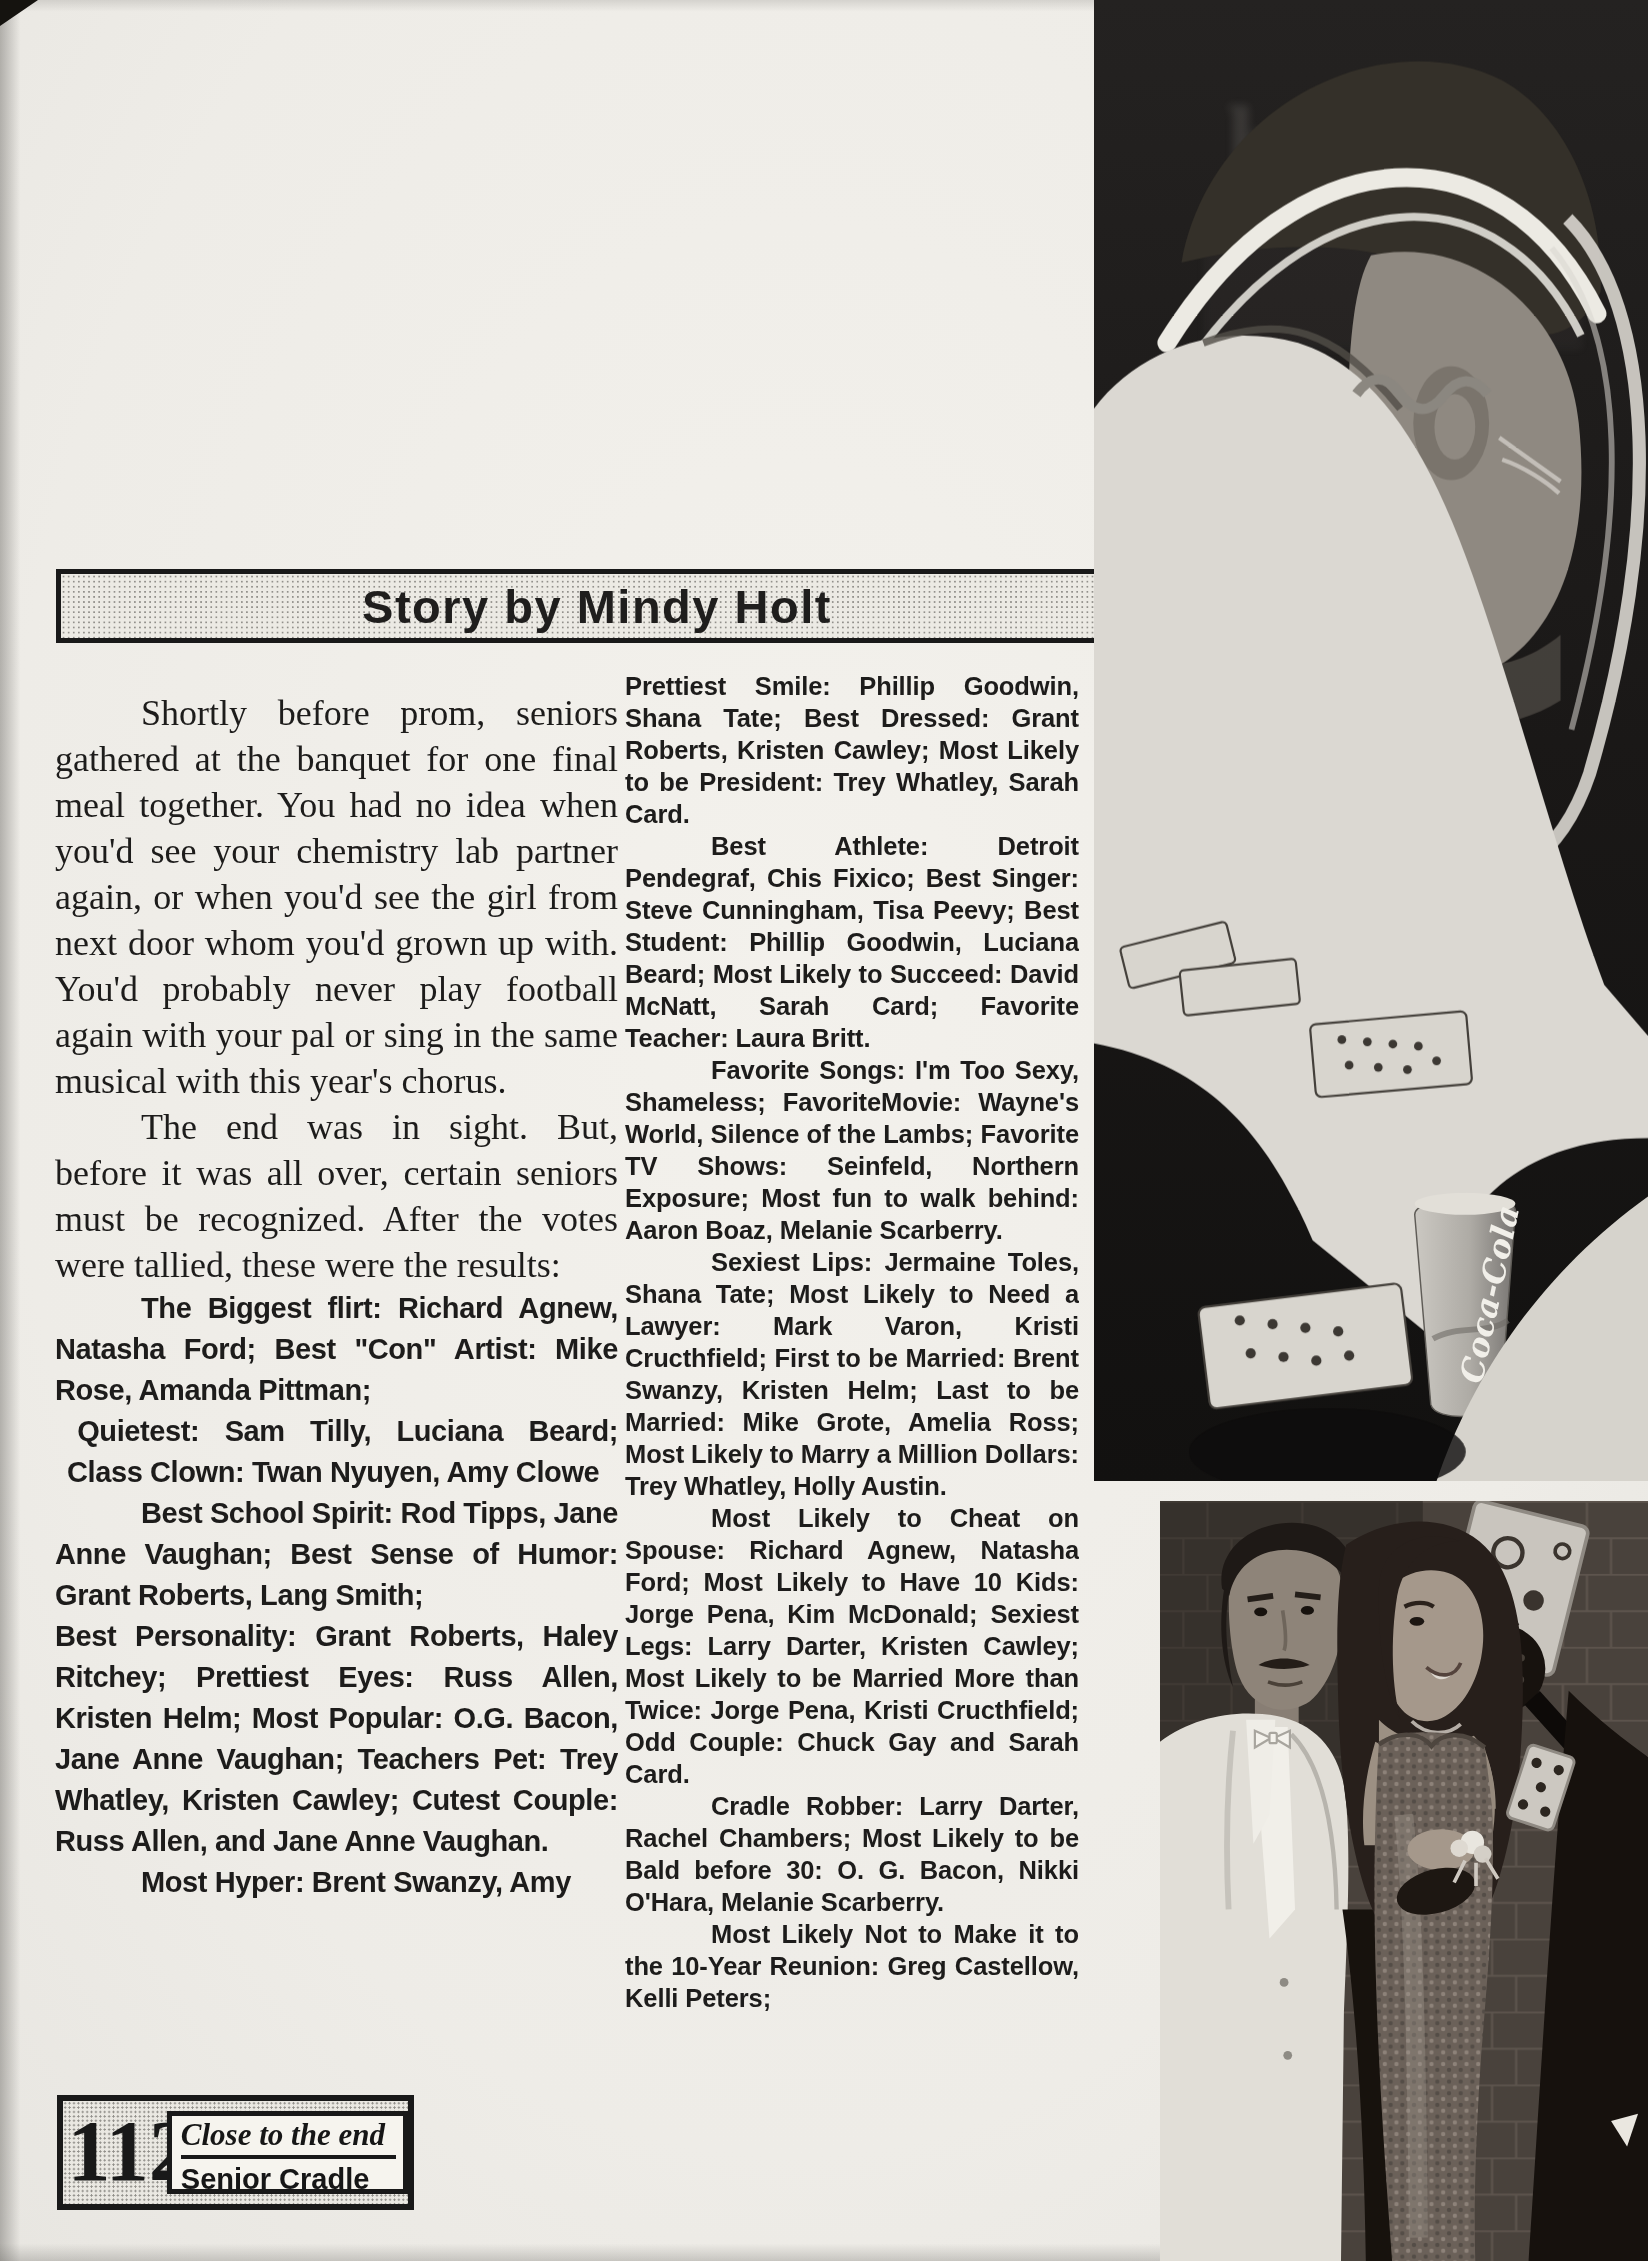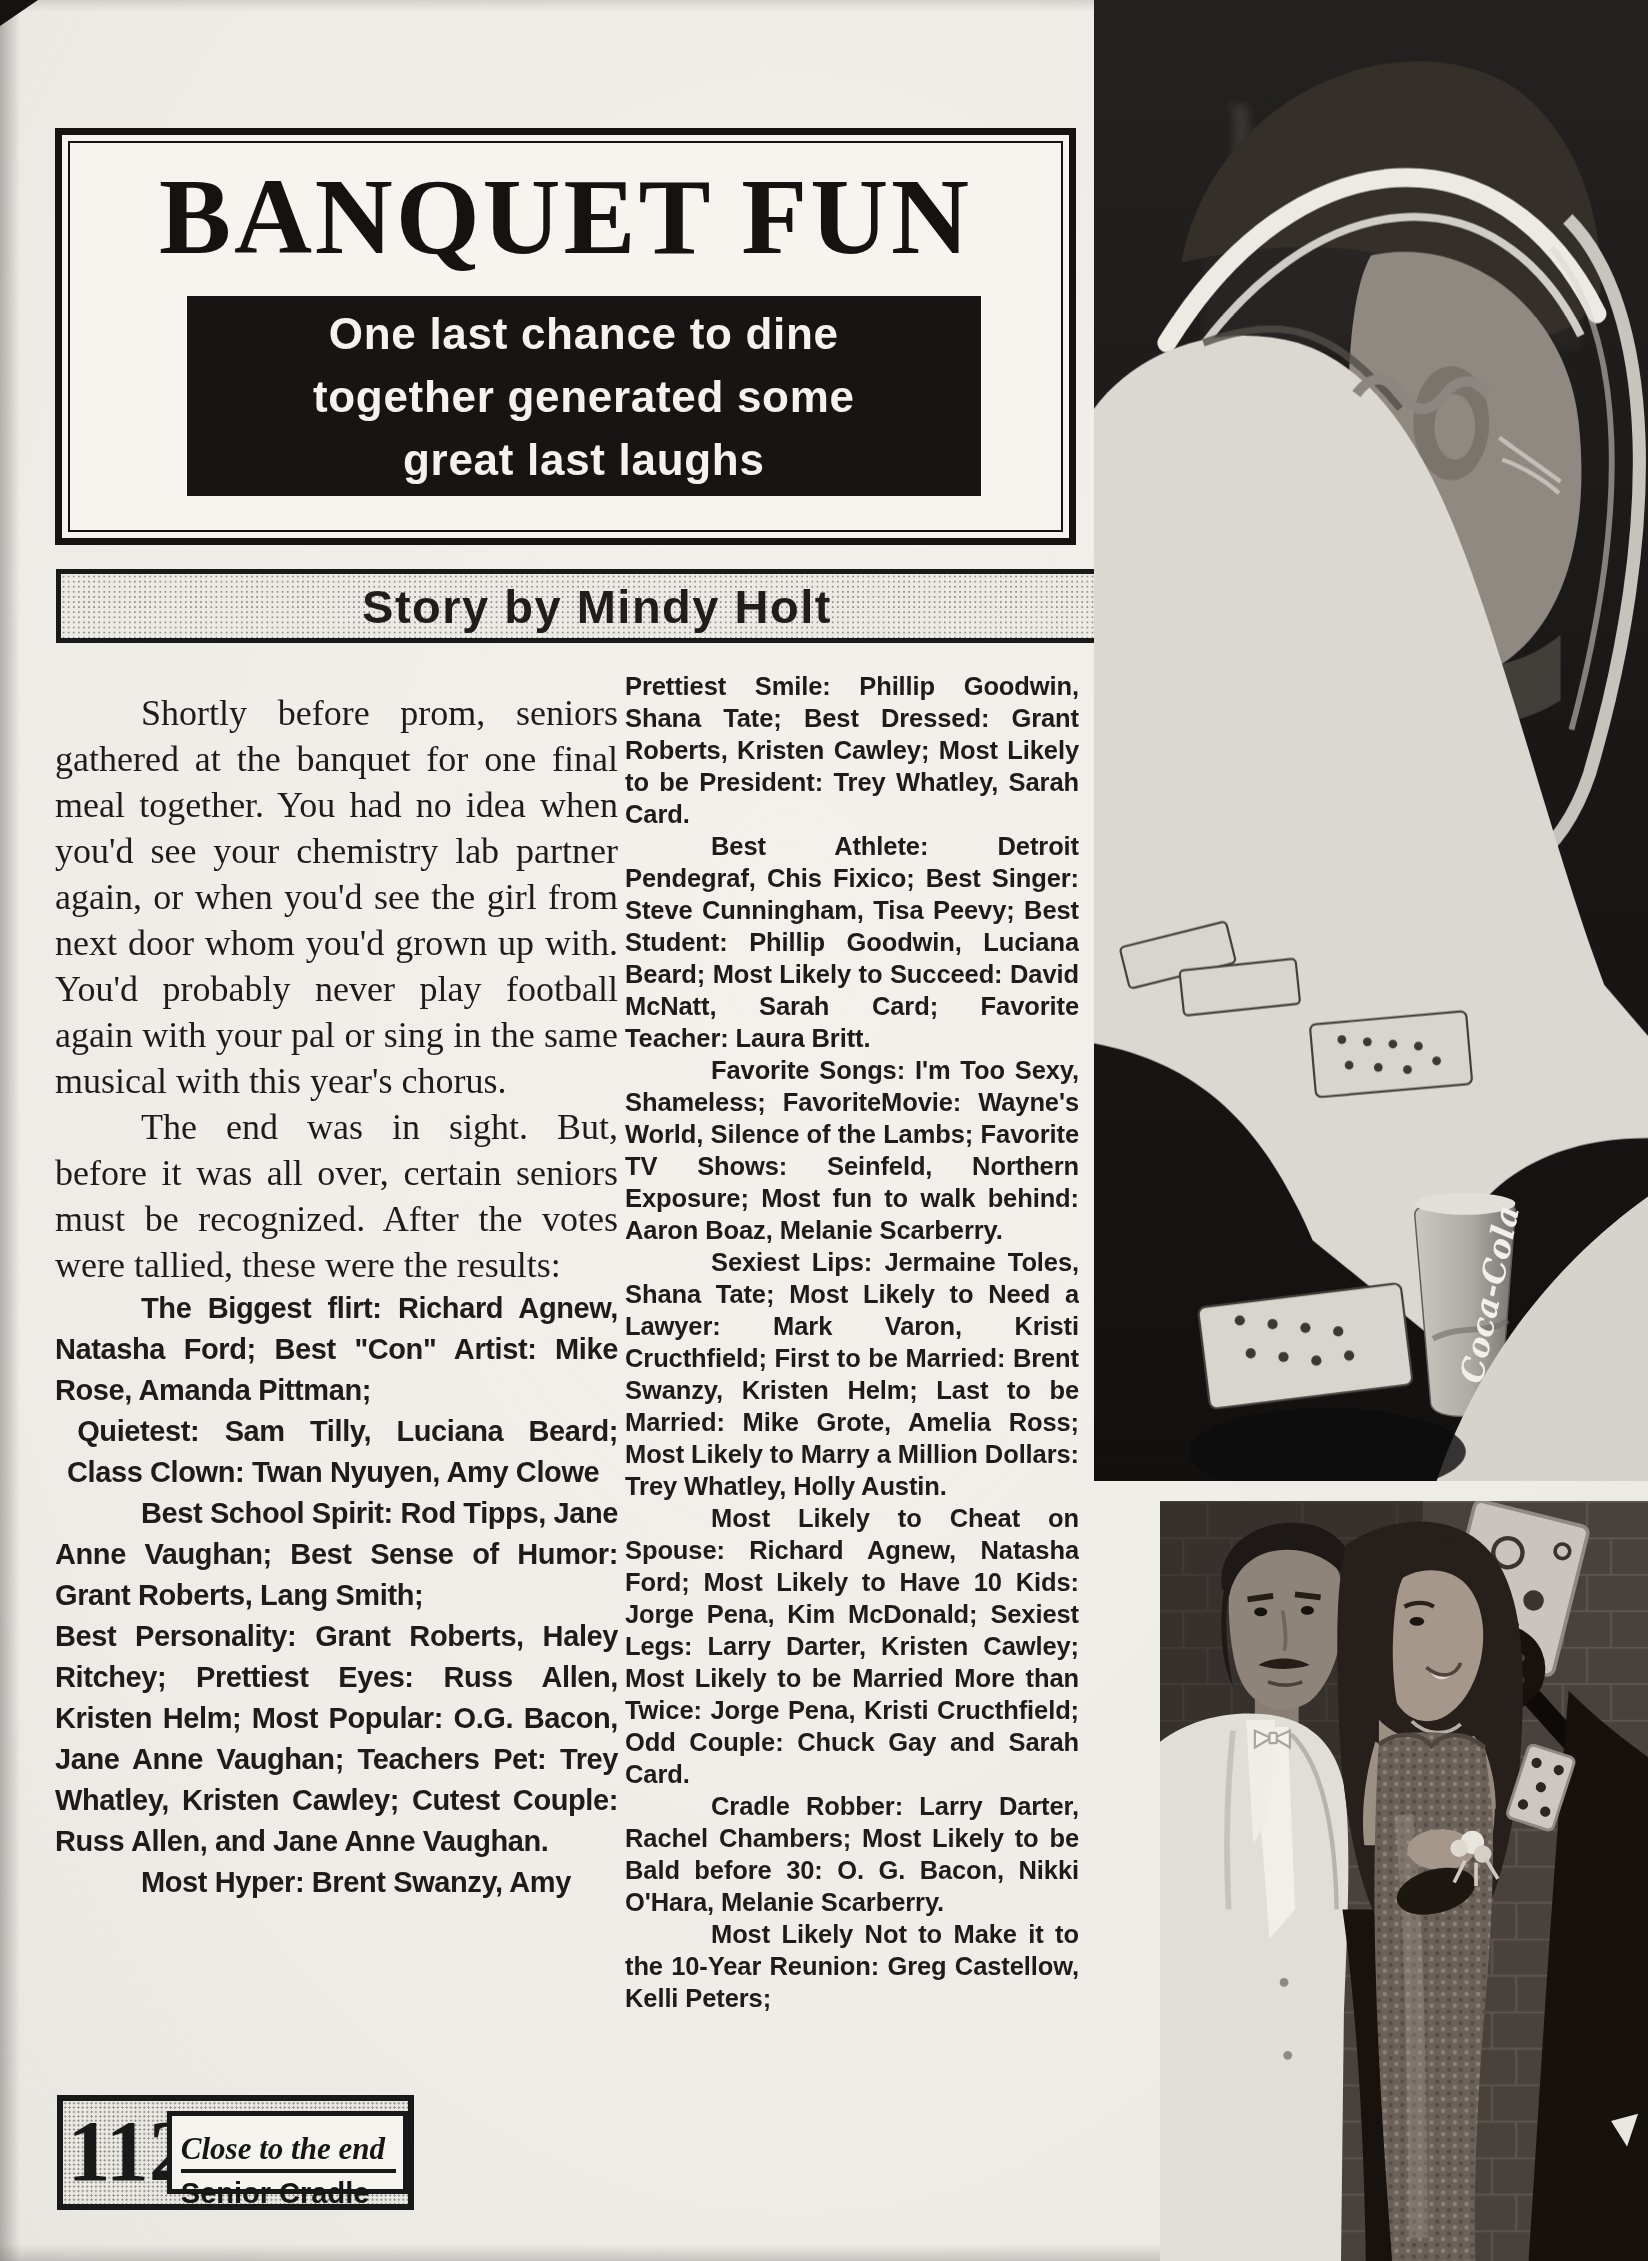"BANQUET FUN" section.masthead-box { html: <section> <div> <h1>BANQUET FUN</h1> <div> <div>One last chance to dine</div> <div>together generated some</div> <div>great last laughs</div> </div> </div> </section> -> none }
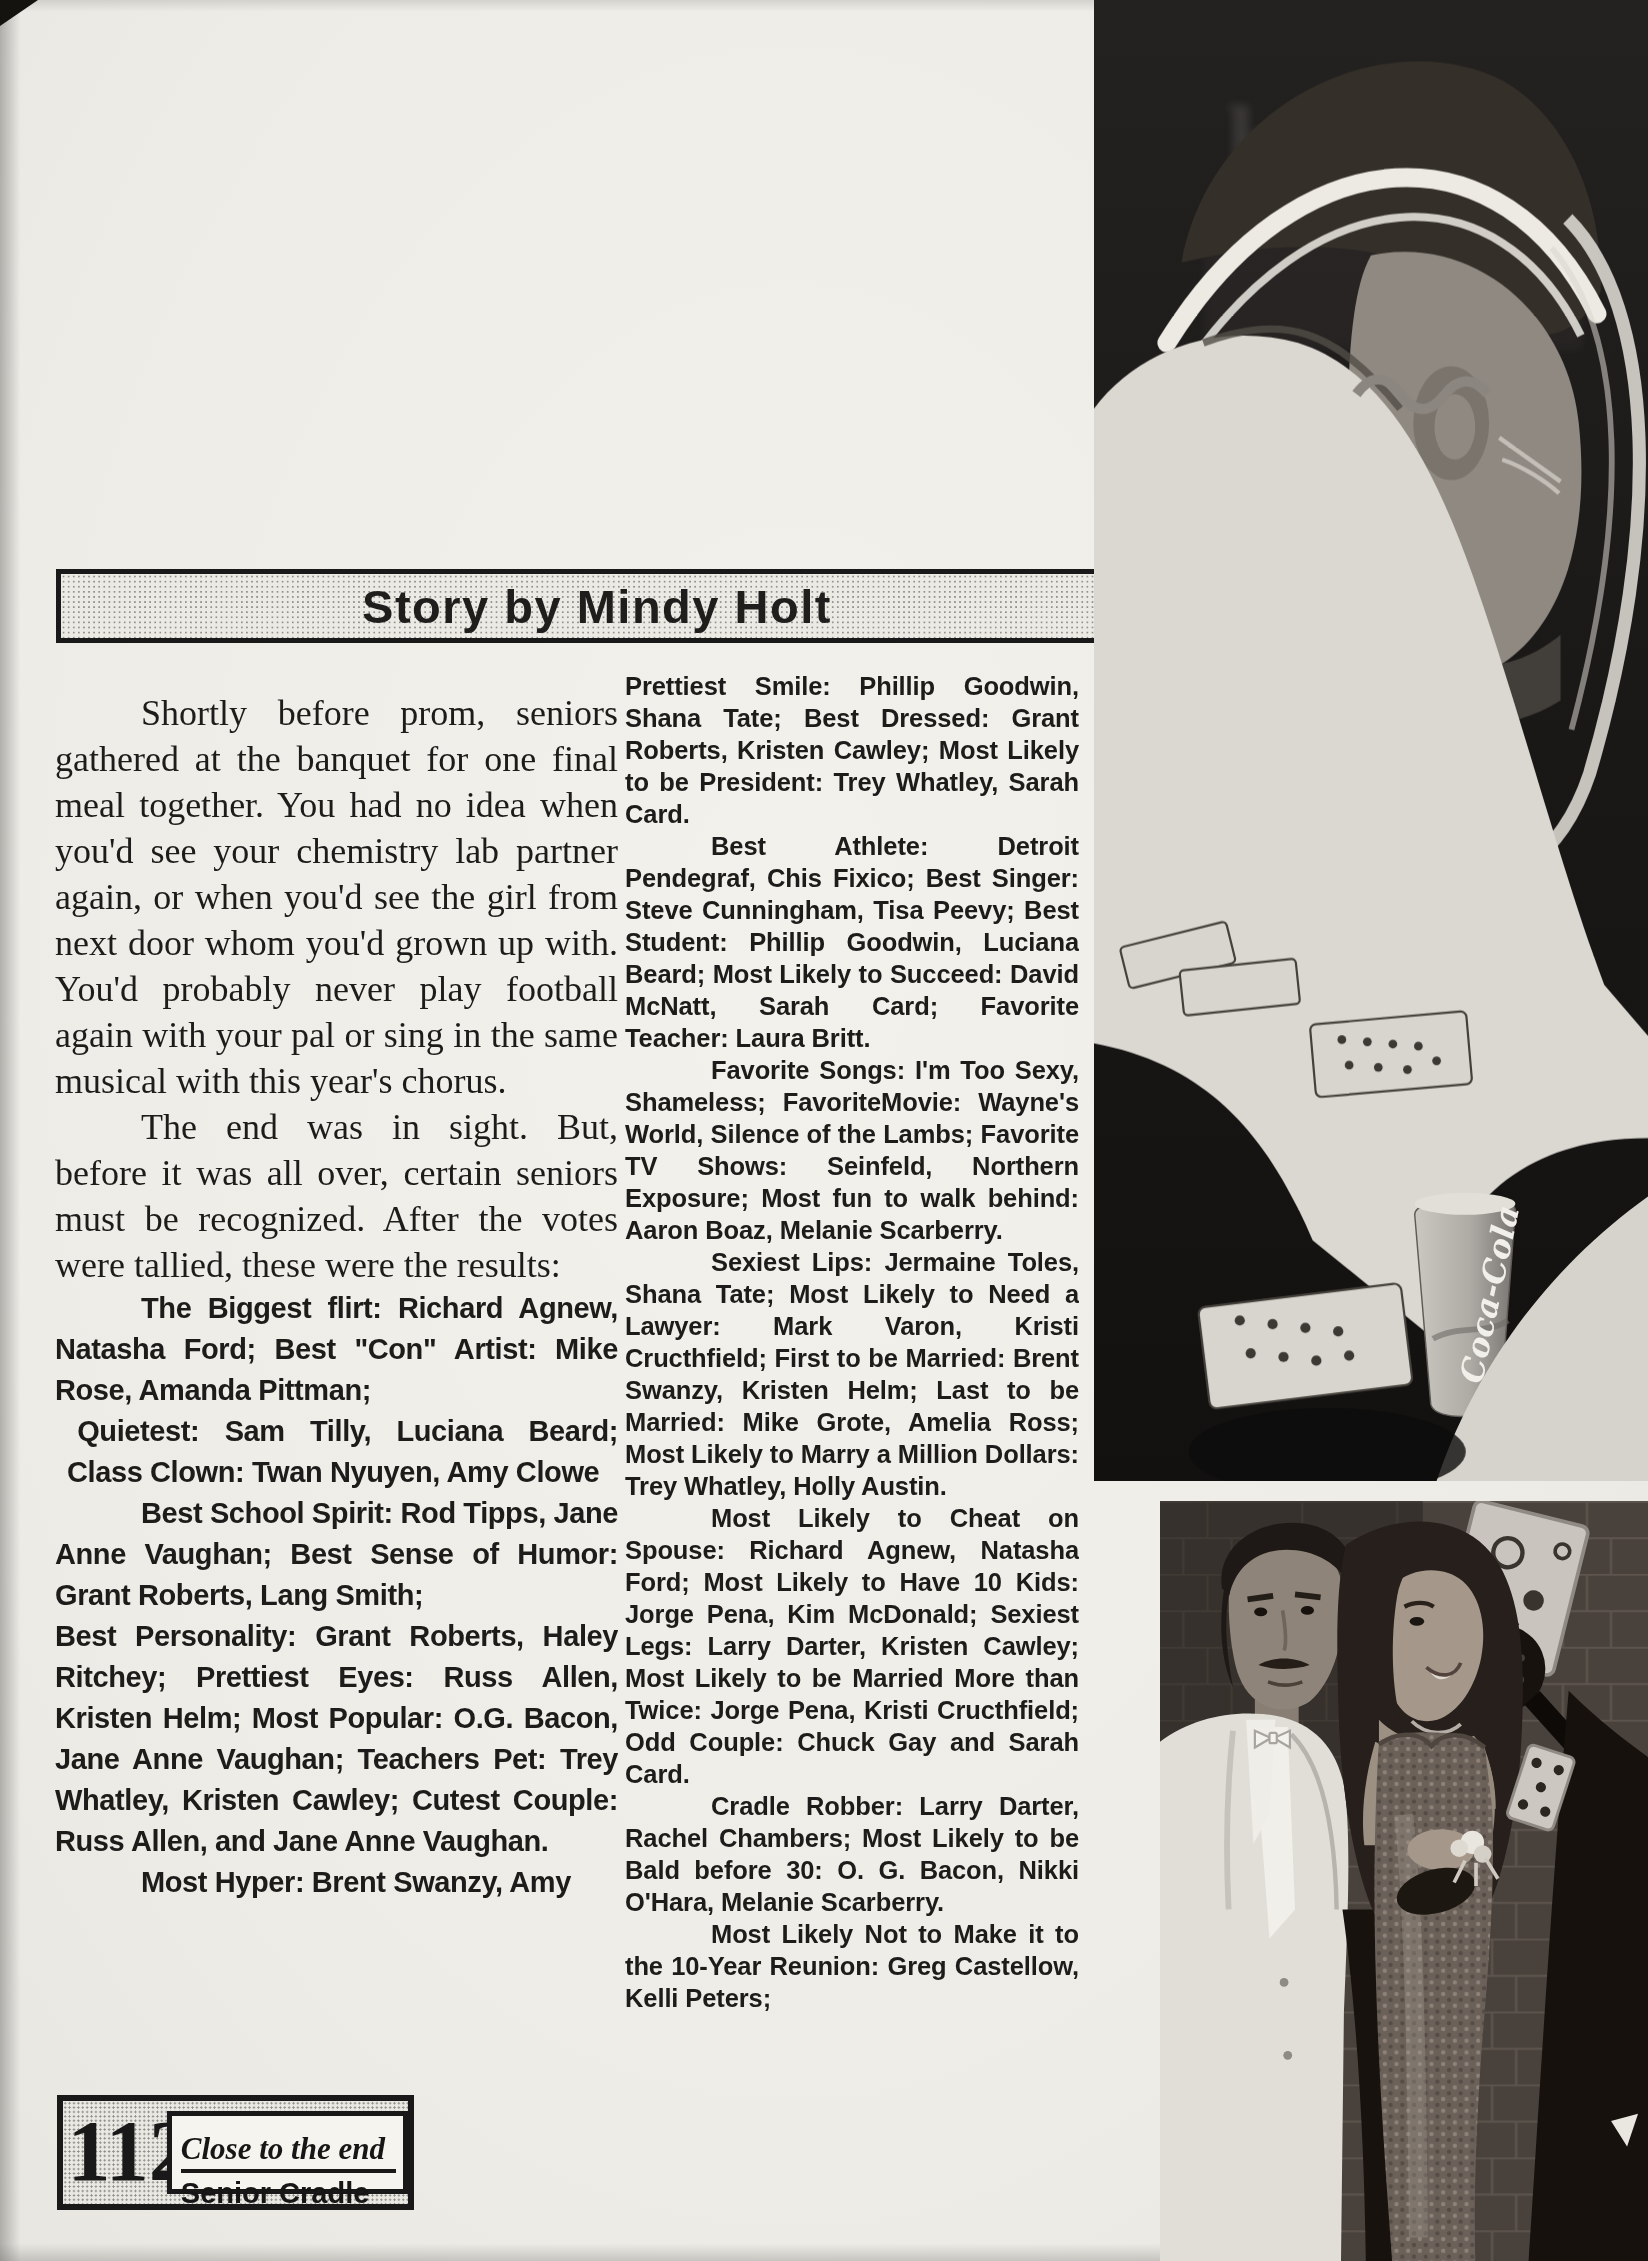"Close to the end" .folio-kicker { margin-top: 14px -> none }
